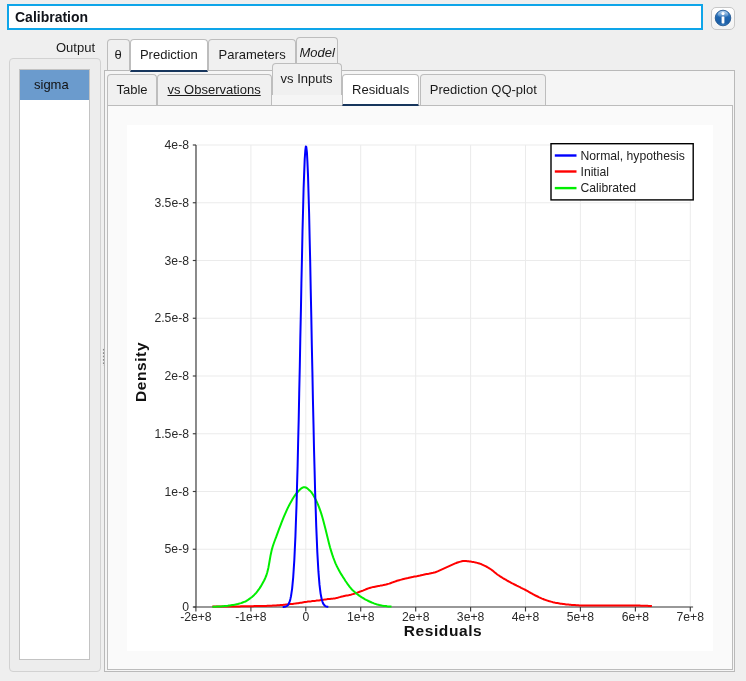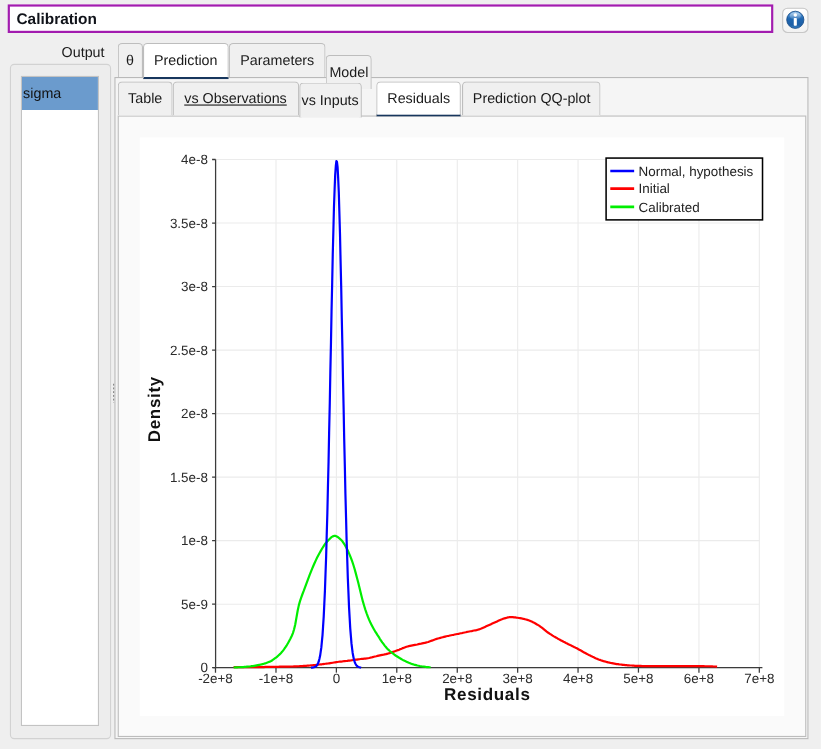"Calibration" .field { border: 2px solid #a21caf -> 2px solid #0ea5e9 }
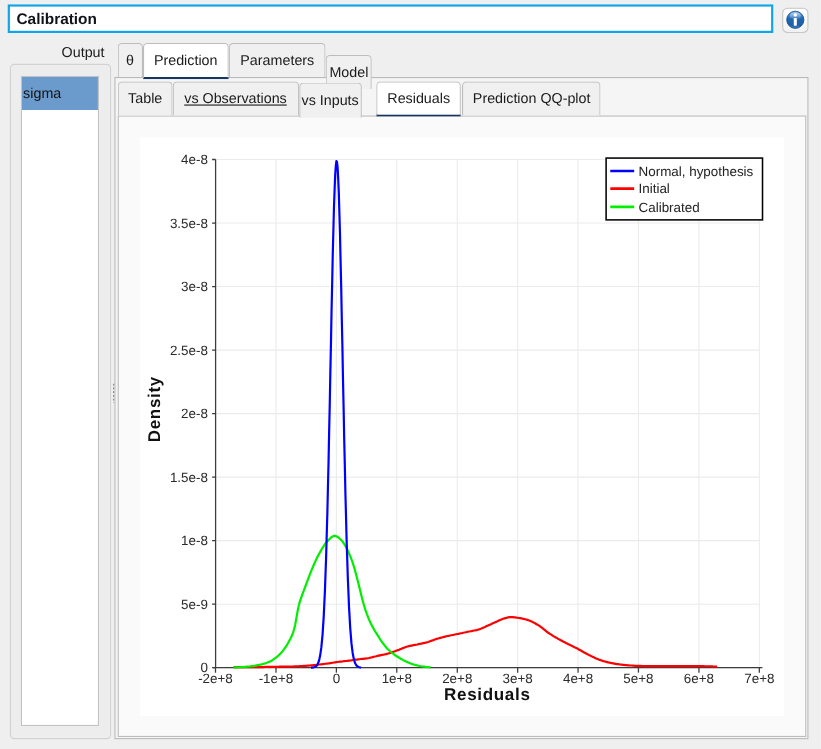"Model" div.abs { font-style: none -> italic; top: 50px -> 37px }
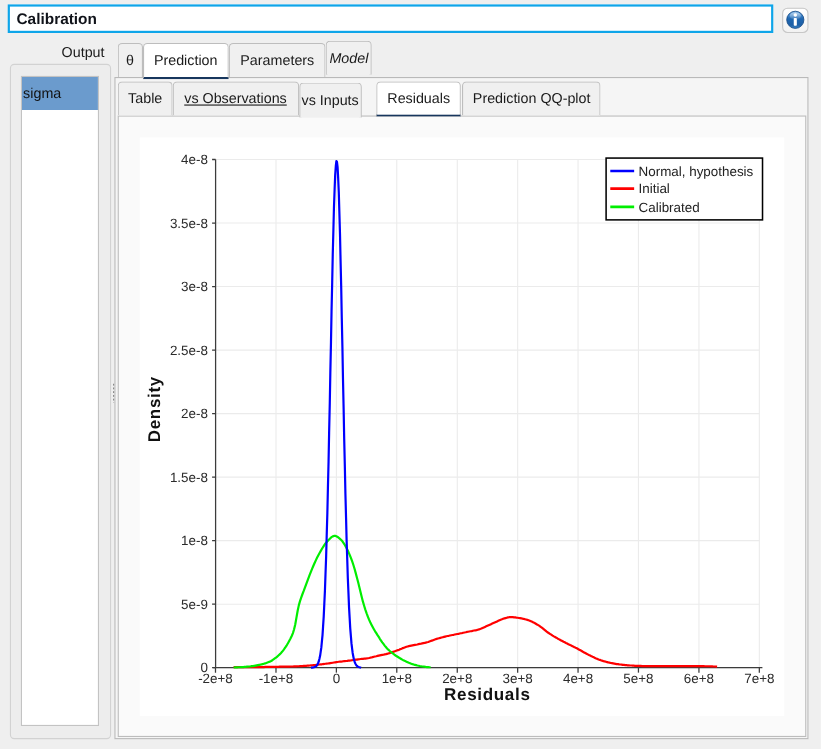"sigma" .sel { padding-left: 1px -> 14px }
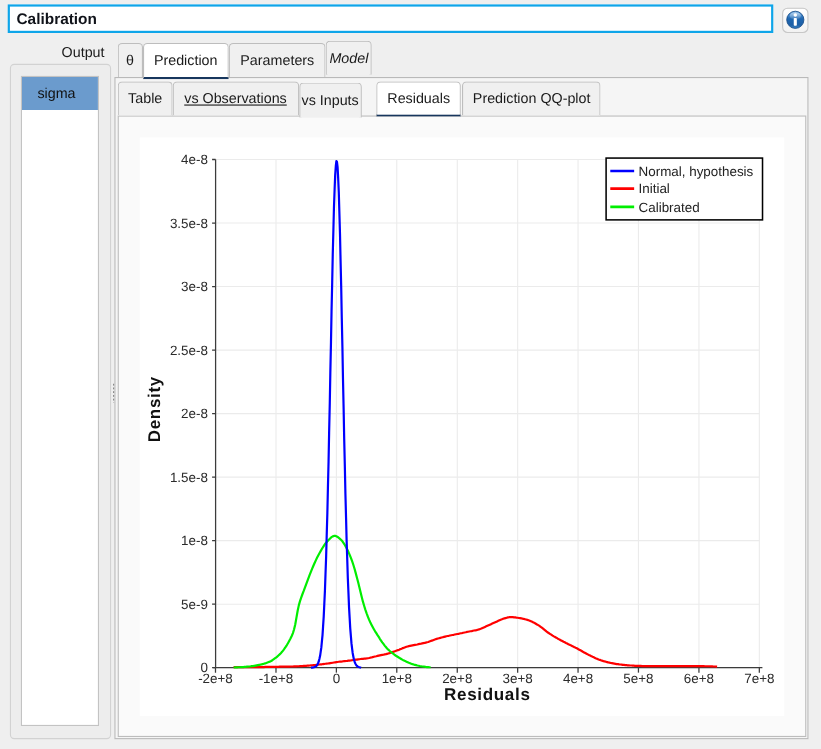"vs Inputs" div.abs { top: 75px -> 63px; width: 57px -> 70px }
